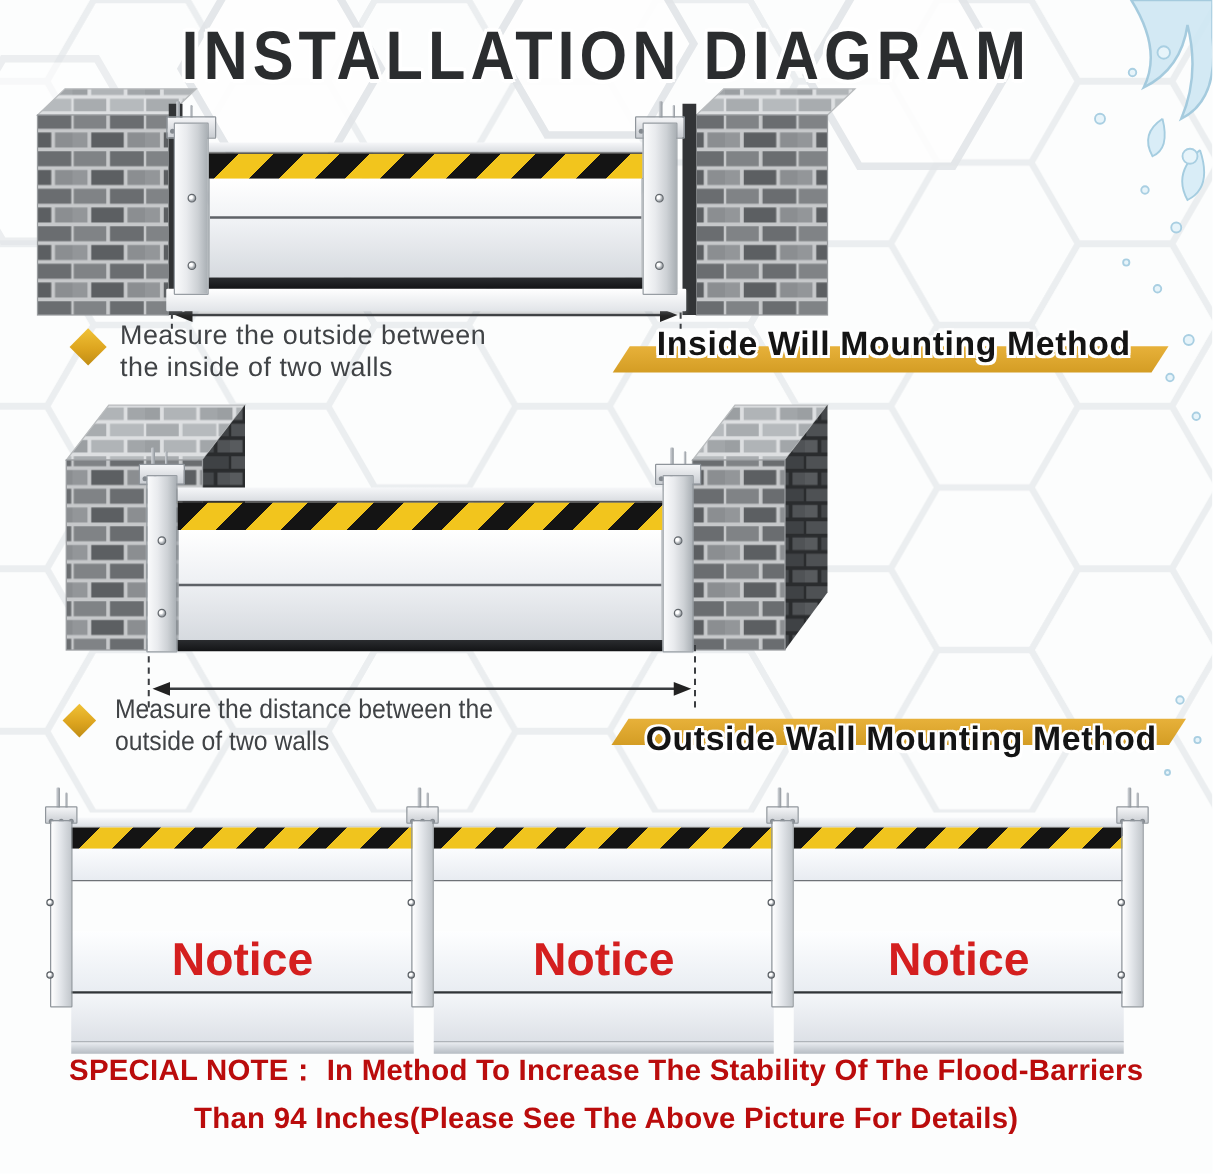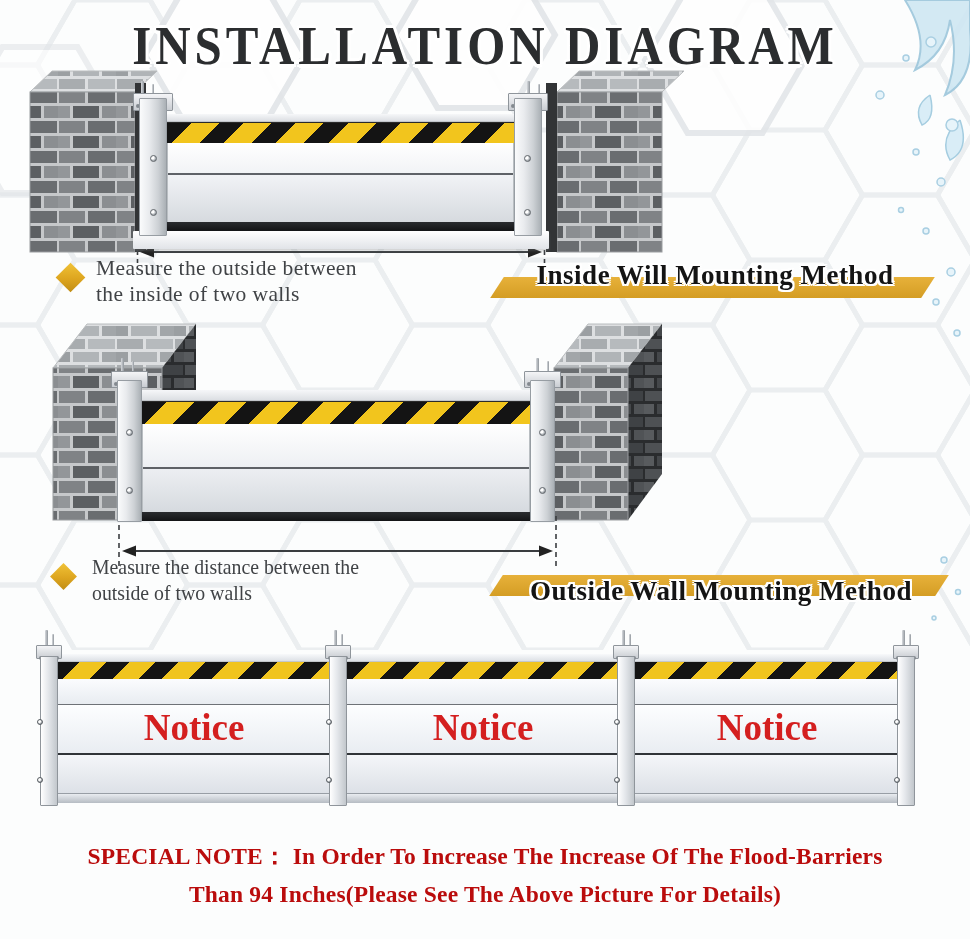"INSTALLATION DIAGRAM" #page { font-family: Liberation Serif, serif -> Liberation Sans, sans-serif }
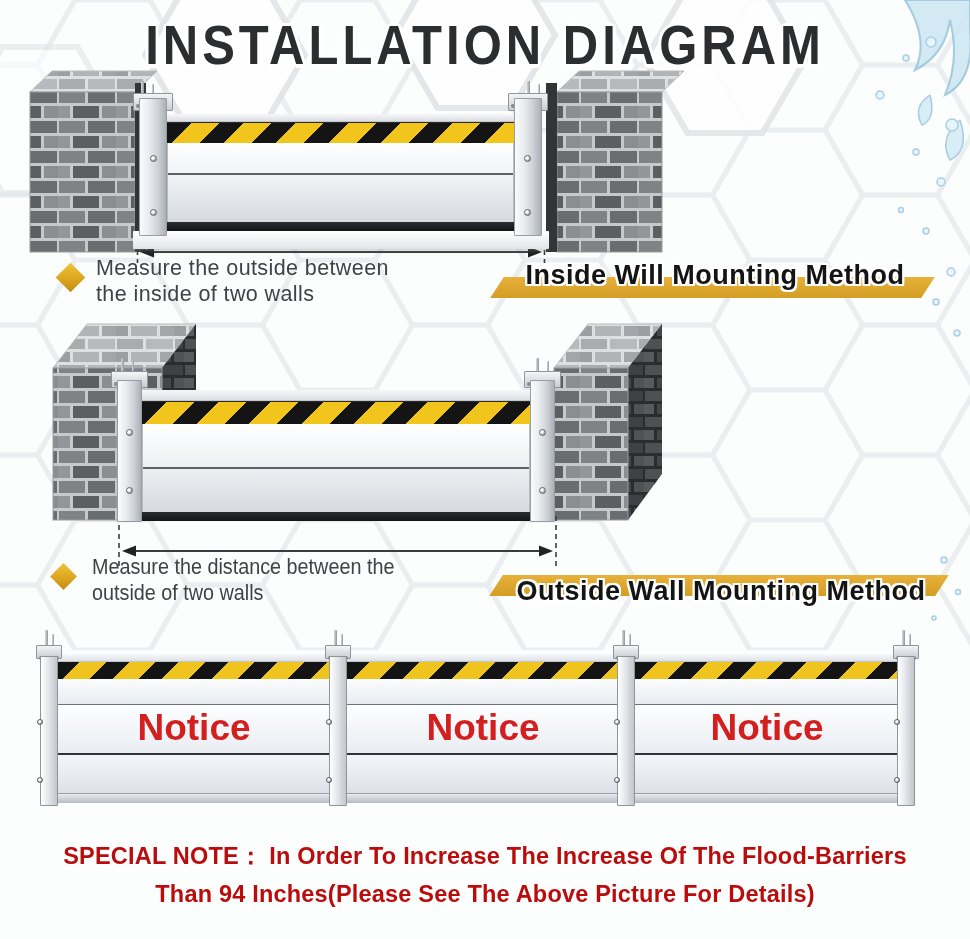"Notice" .bp-r2 { margin-top: none -> 40px }
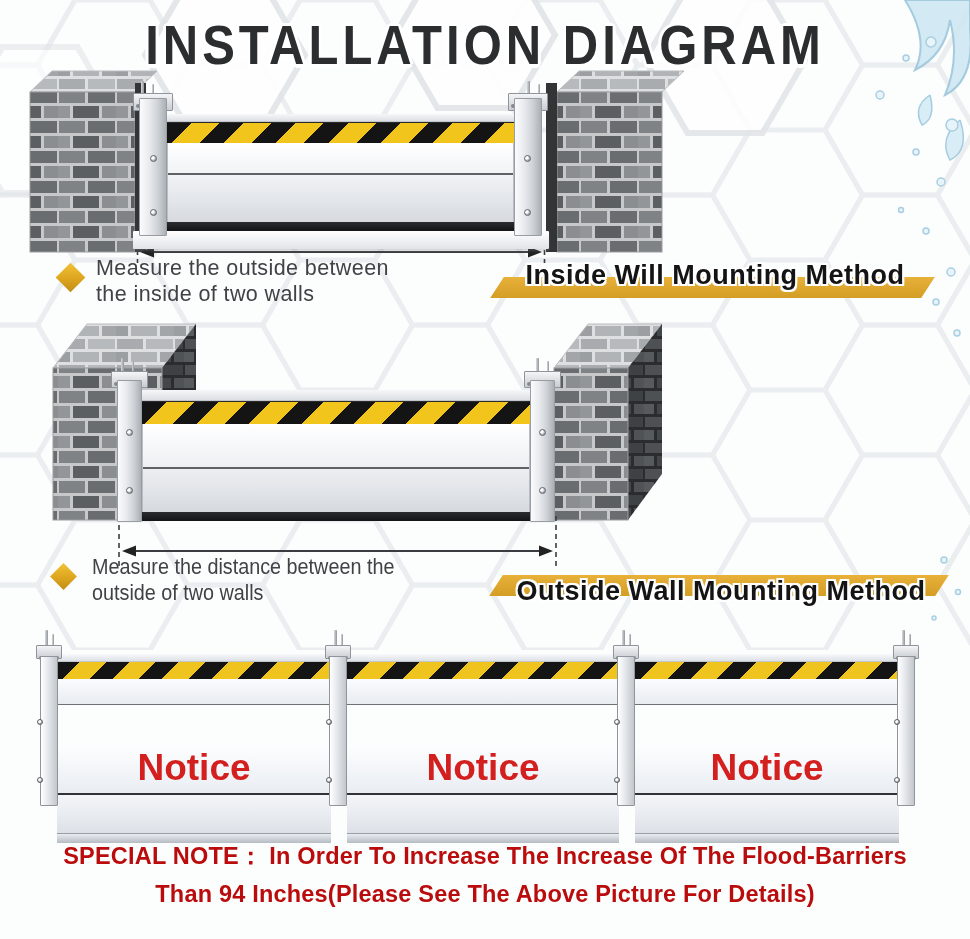"SPECIAL NOTE： In Order To" div { text: Order To Increase The Increase -> Method To Increase The Stability }
